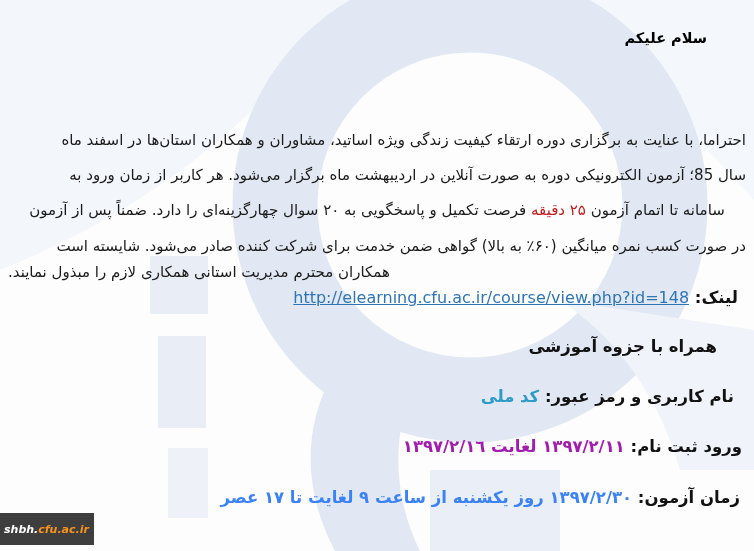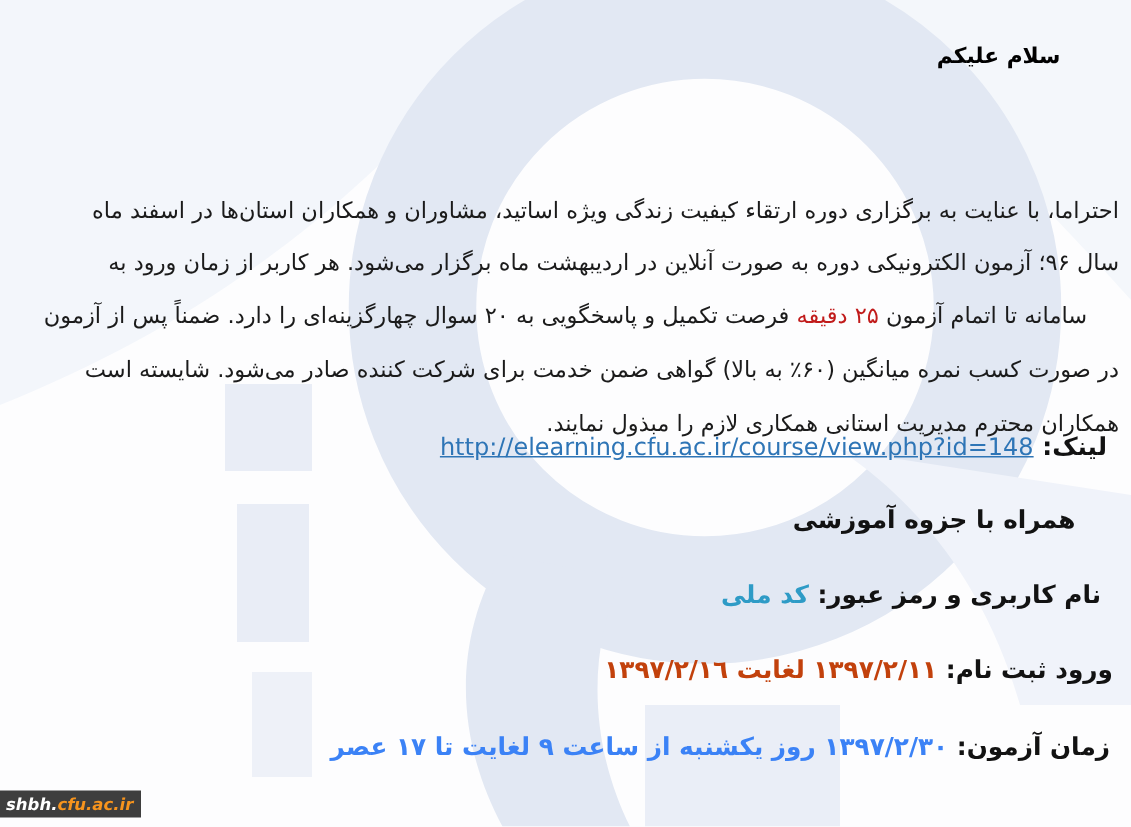"سال ۹۶؛ آزمون الکترونیکی دوره" div.layer { text: ۹۶ -> 85 }
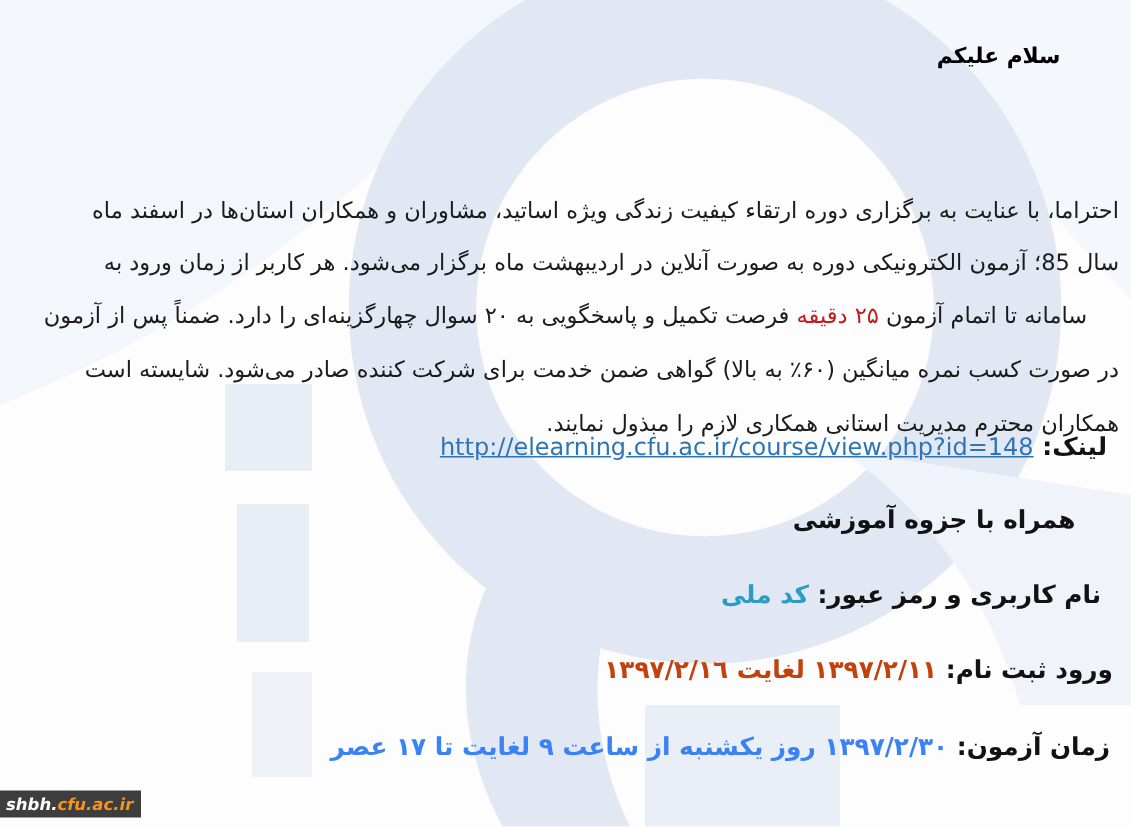"همکاران محترم مدیریت استانی همکاری" .pl5 { text-align: right -> left; top: 230px -> 220px }
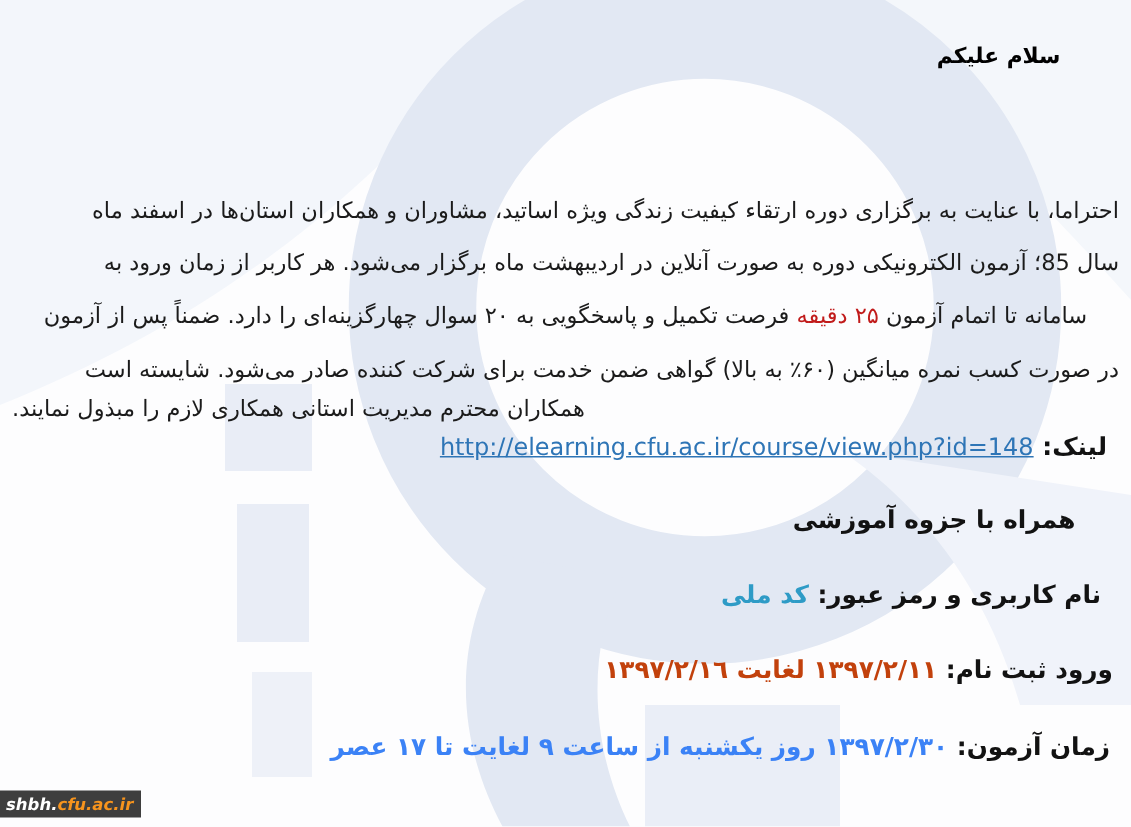"١٣٩٧/٢/١١ لغایت ١٣٩٧/٢/١٦" .val-blue { color: #c2410c -> #a21caf }
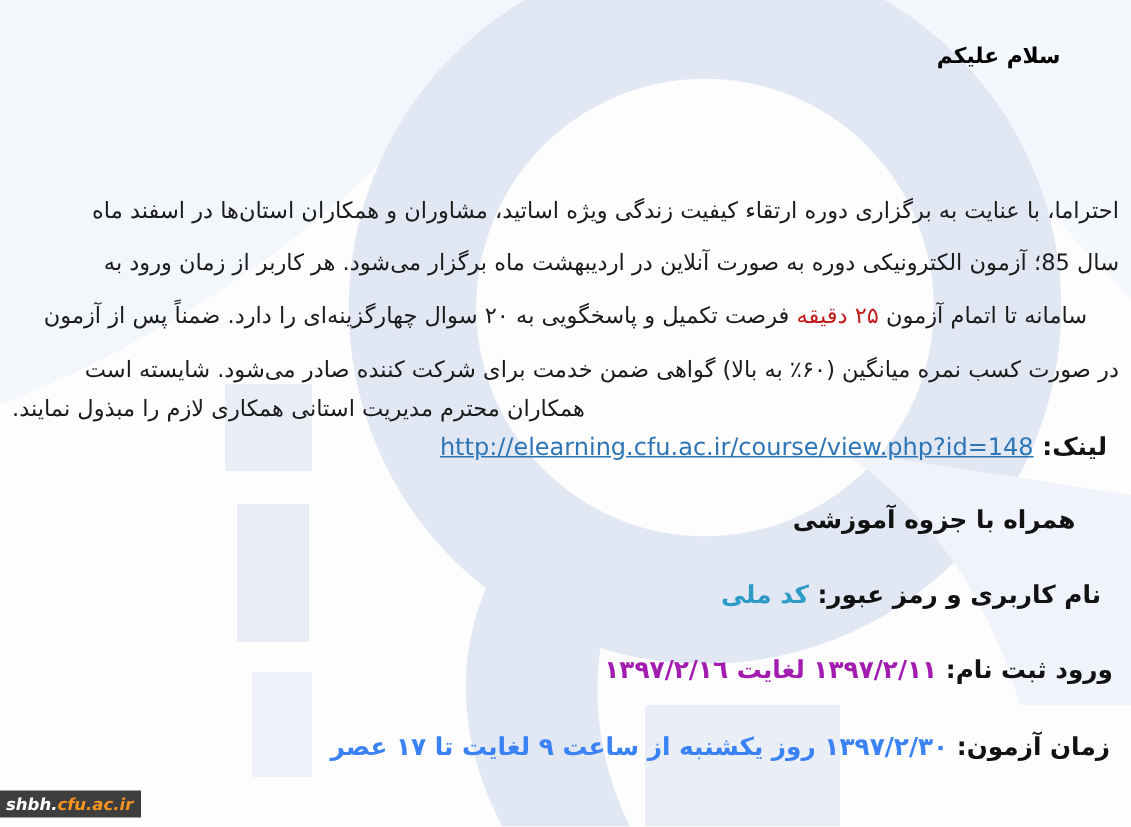"shbh." .footer-bar { height: 18px -> 32px }
